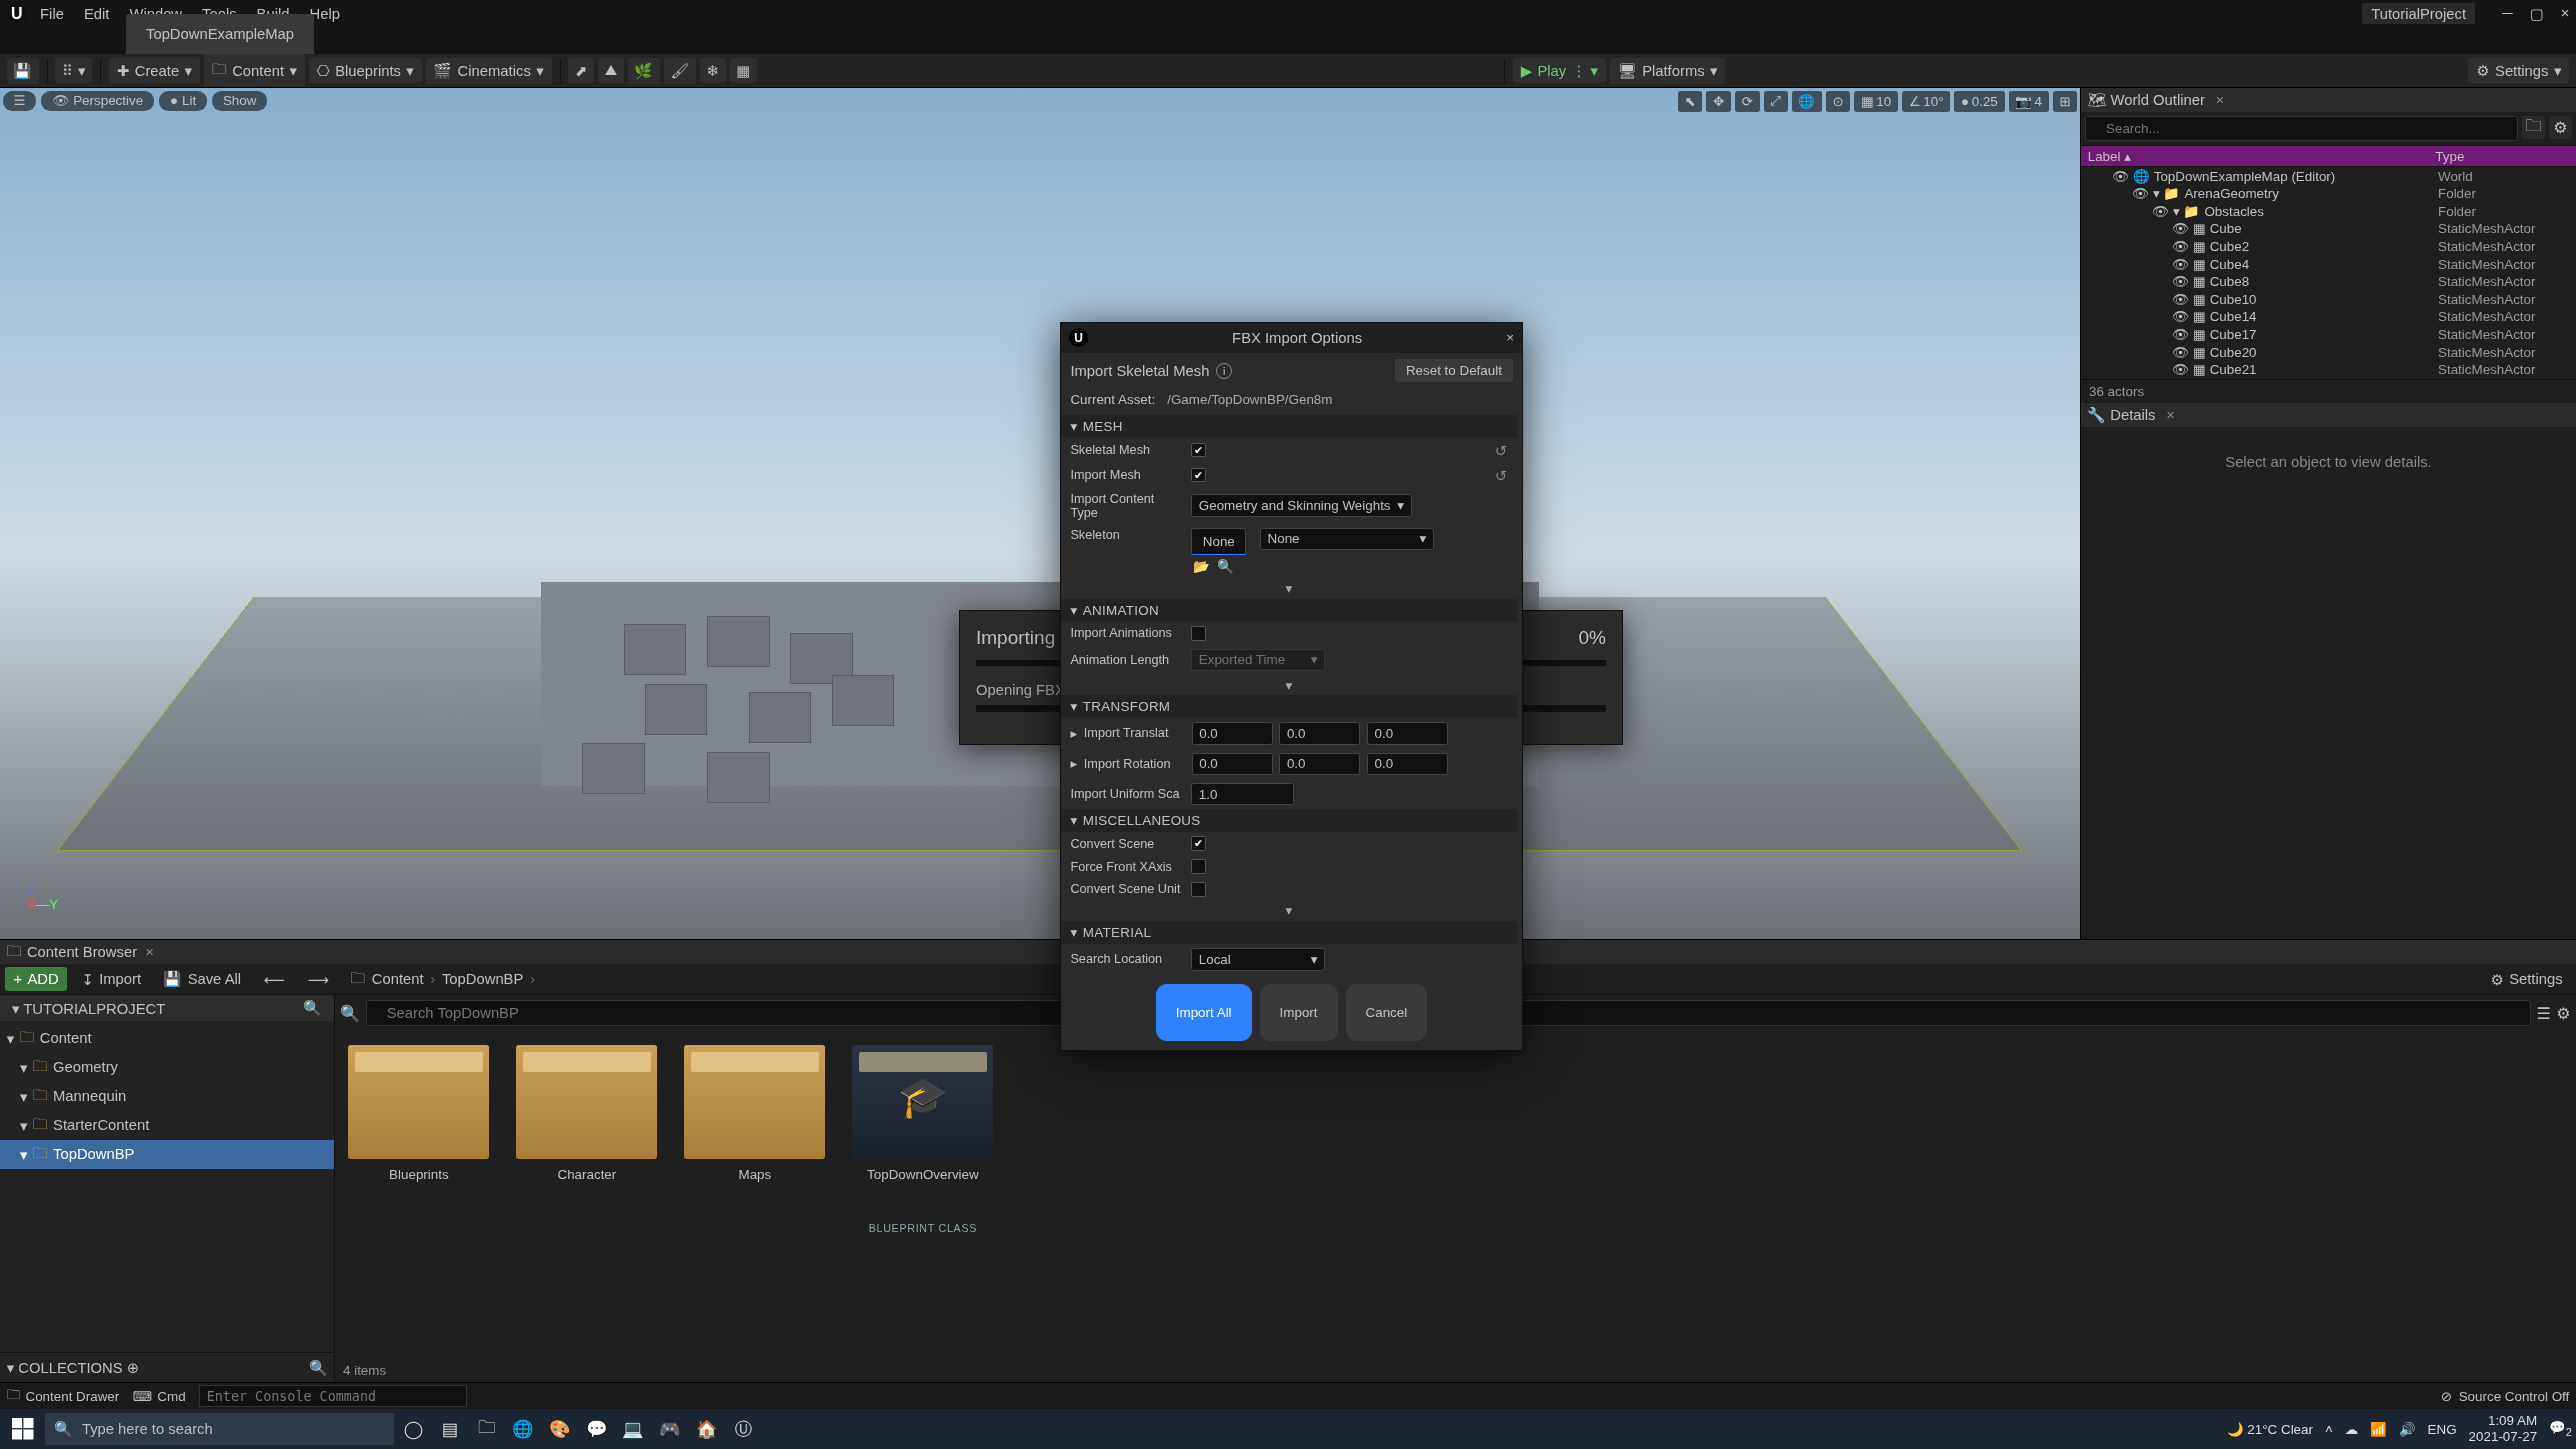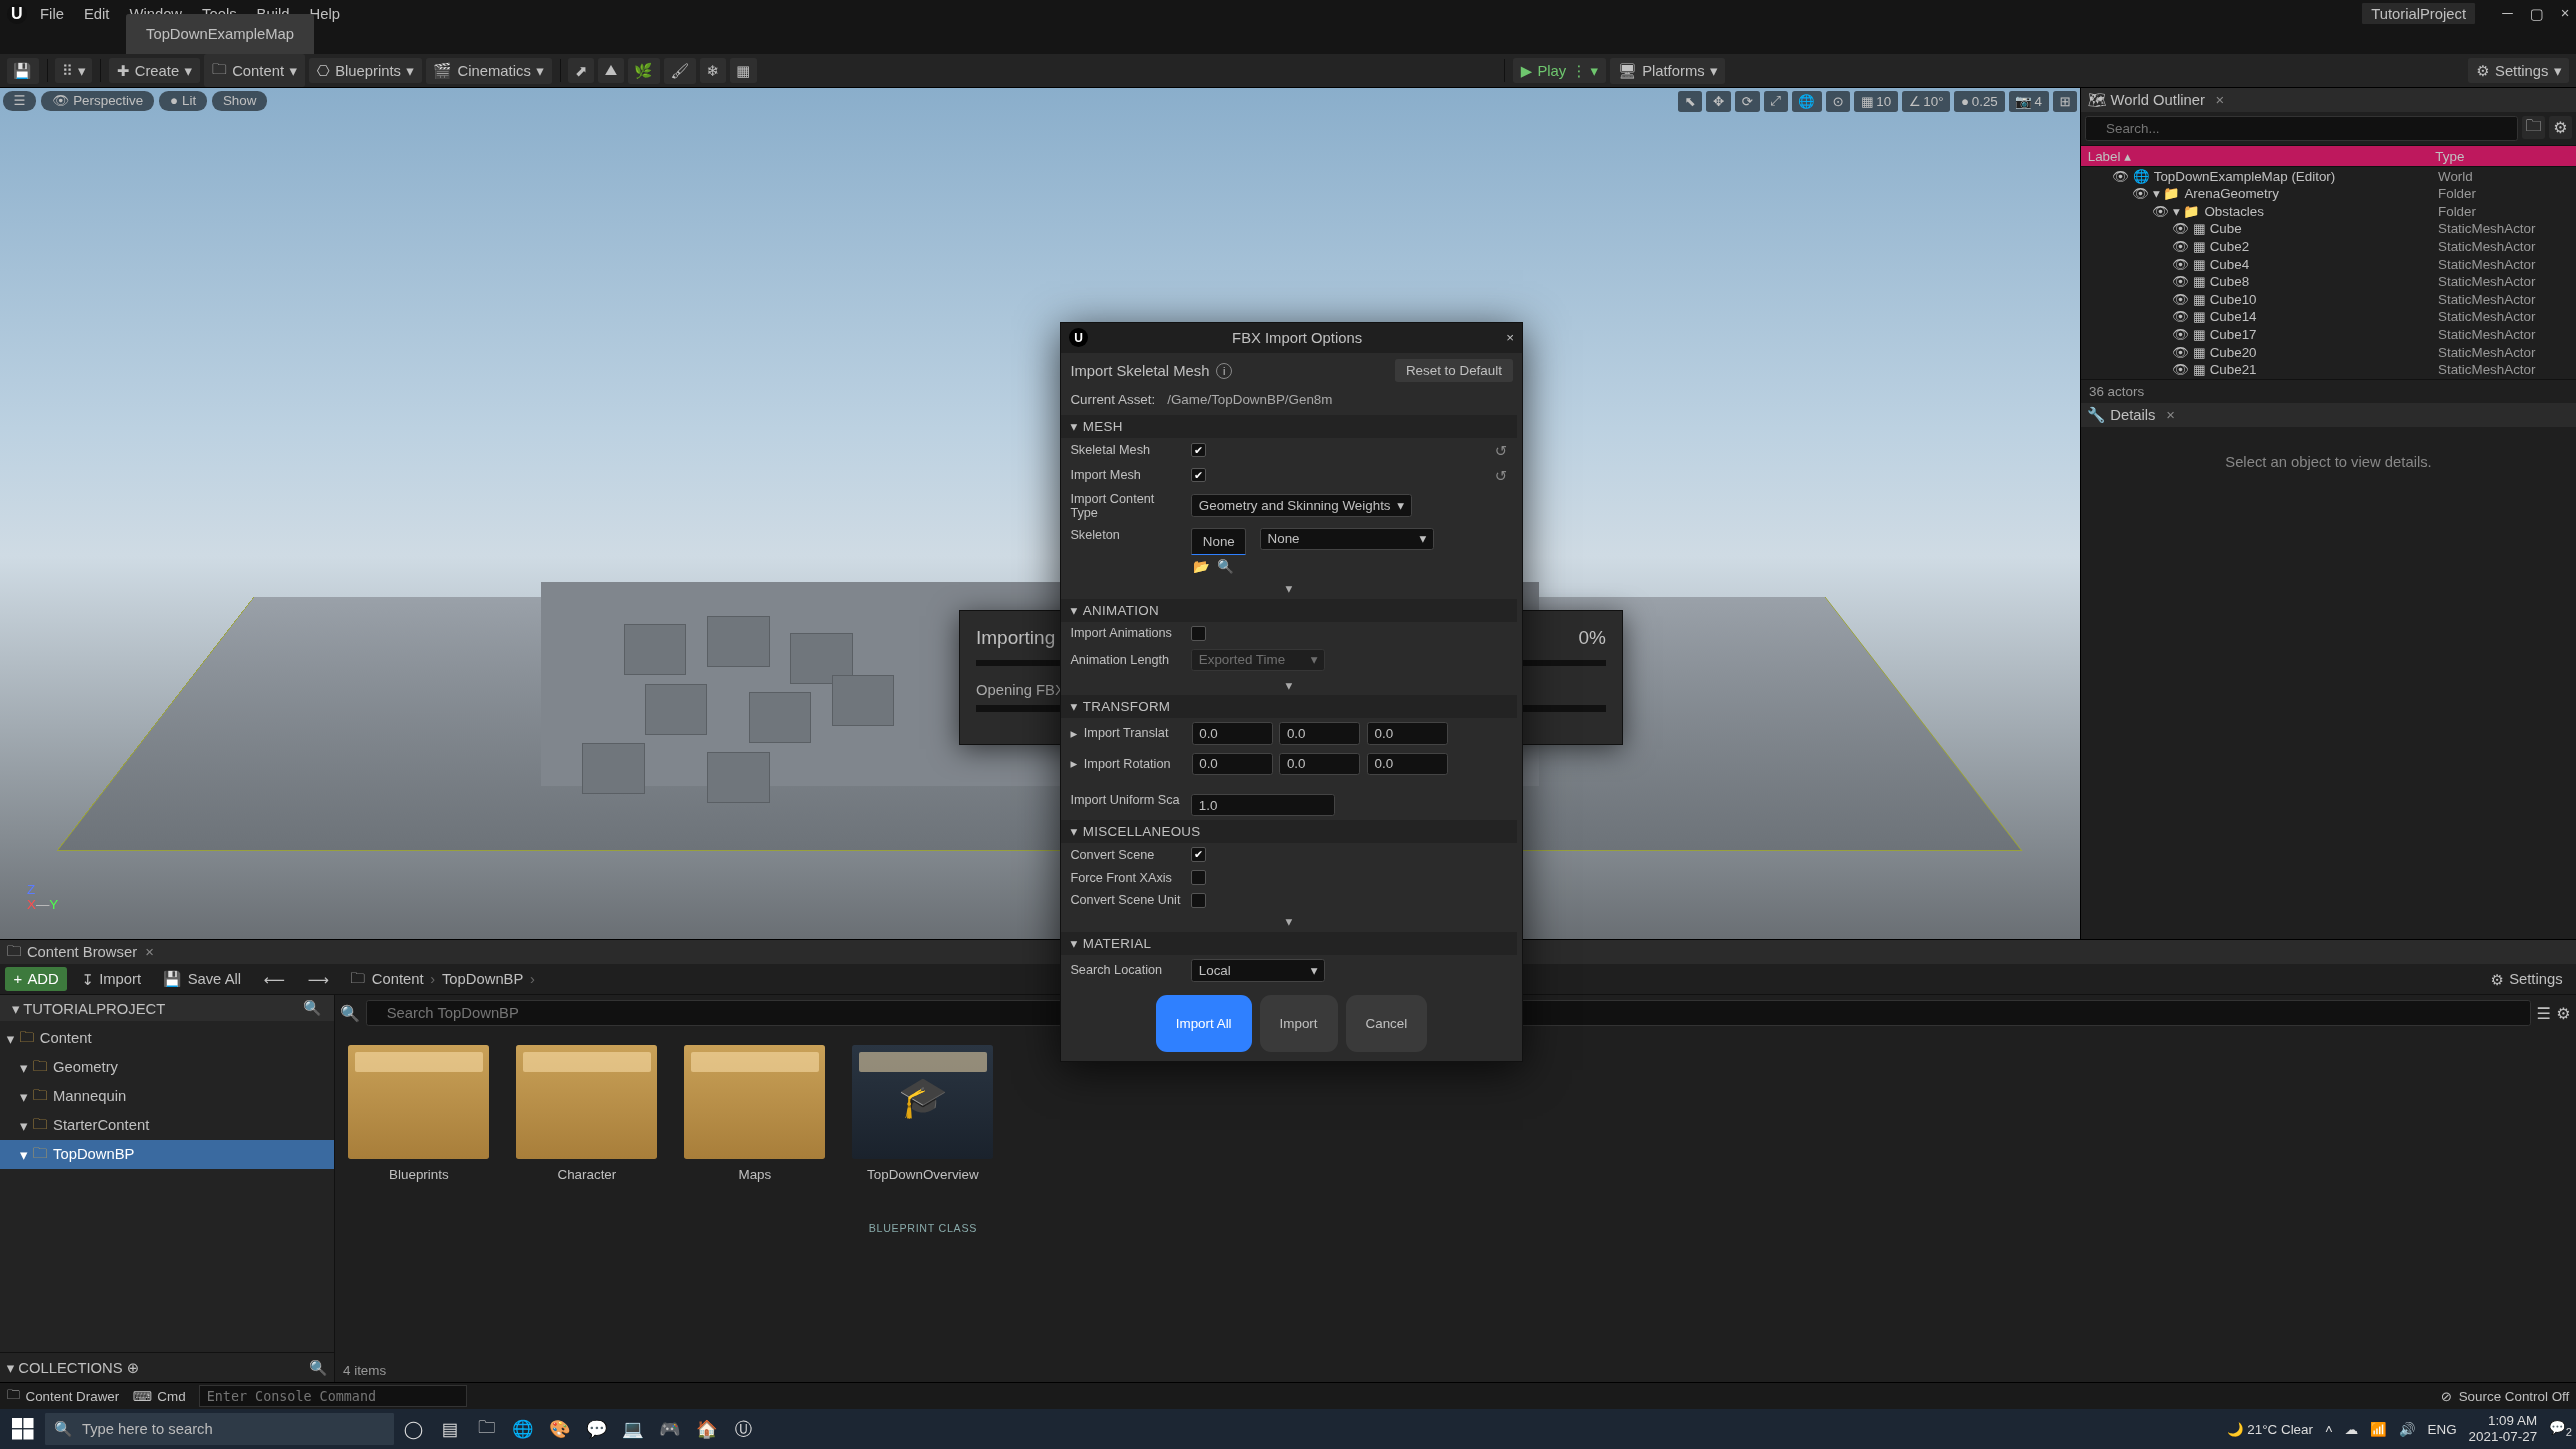"Label ▴" .out-hdr { background: #be185d -> #701a75 }
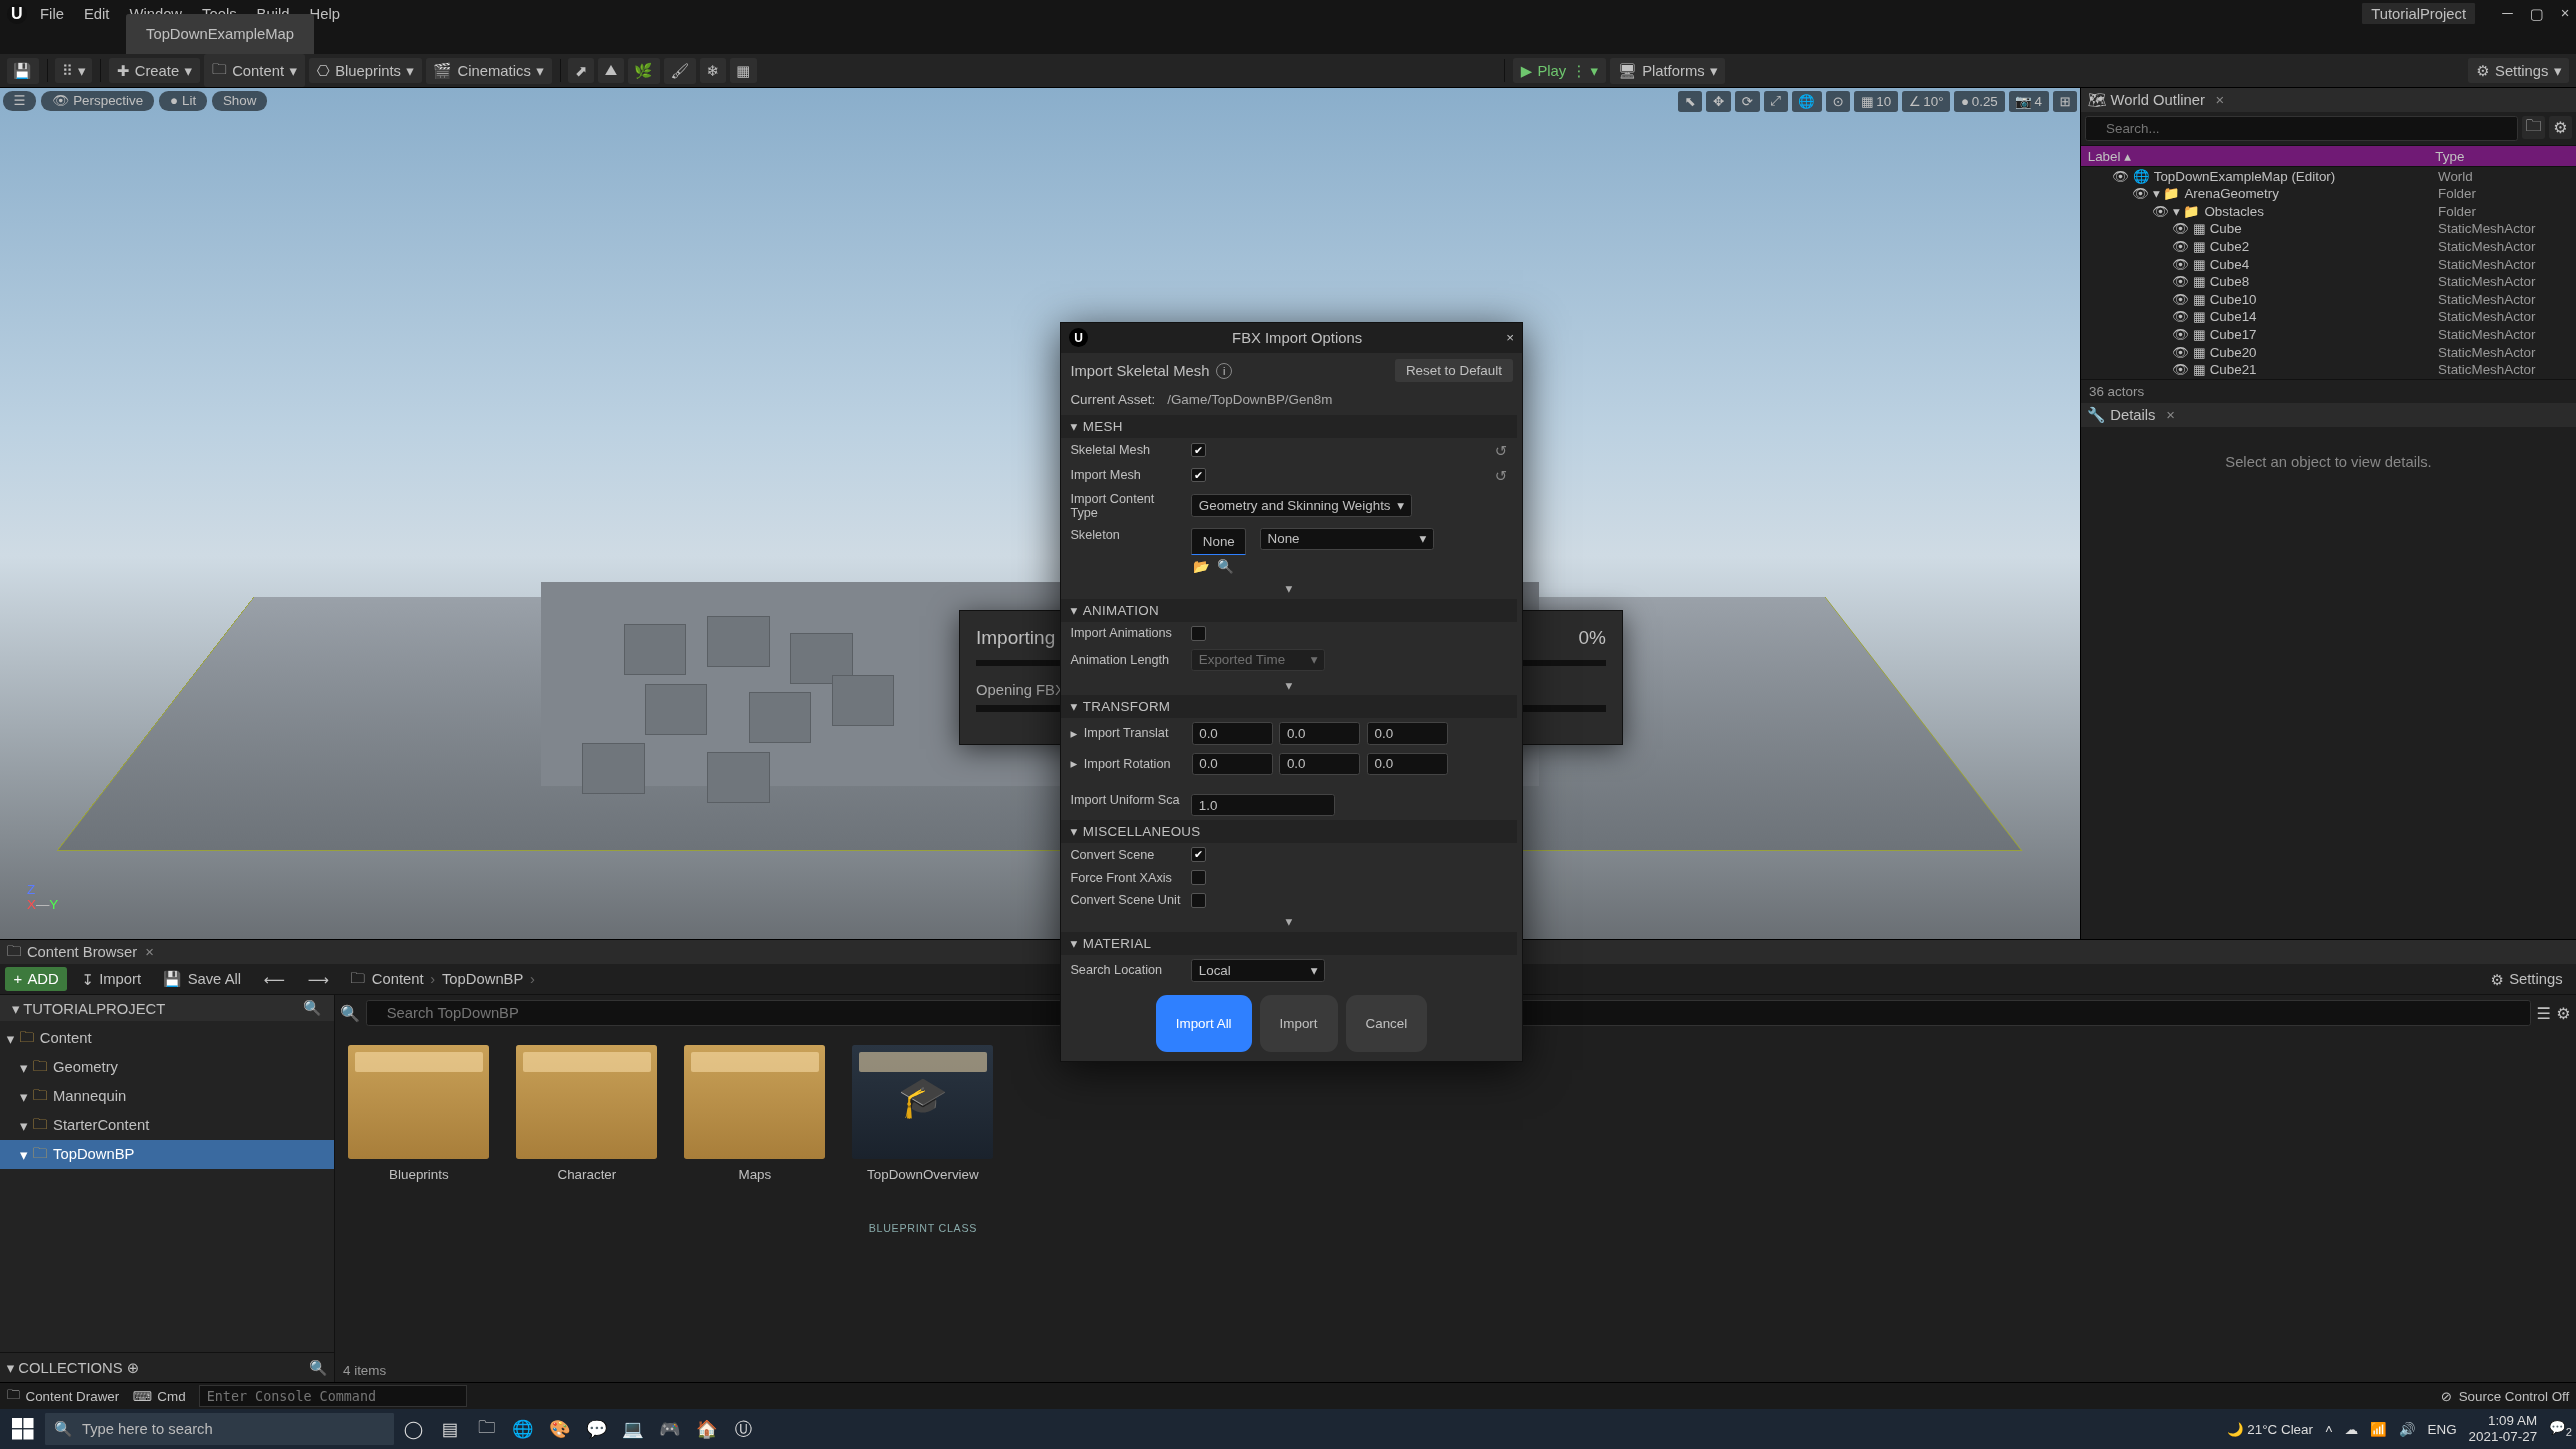"1.0" .fbx .num.wide { margin-top: 11px -> none; width: 144px -> 103px }
